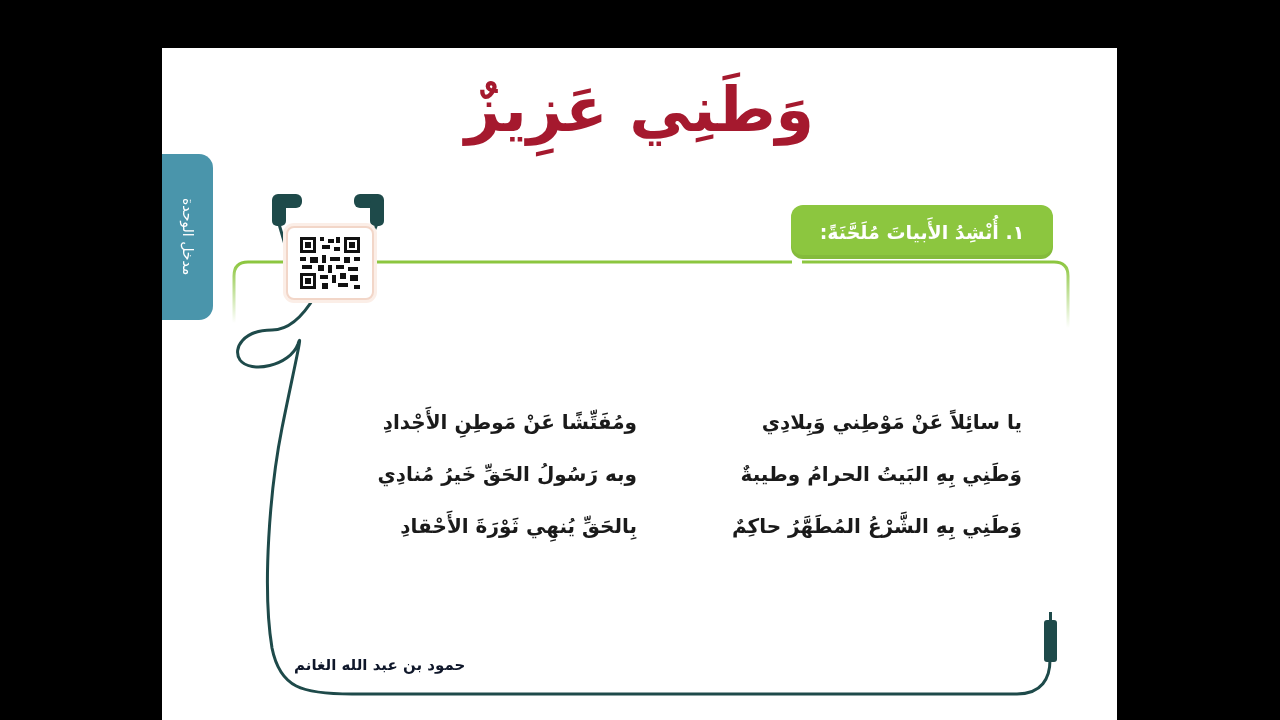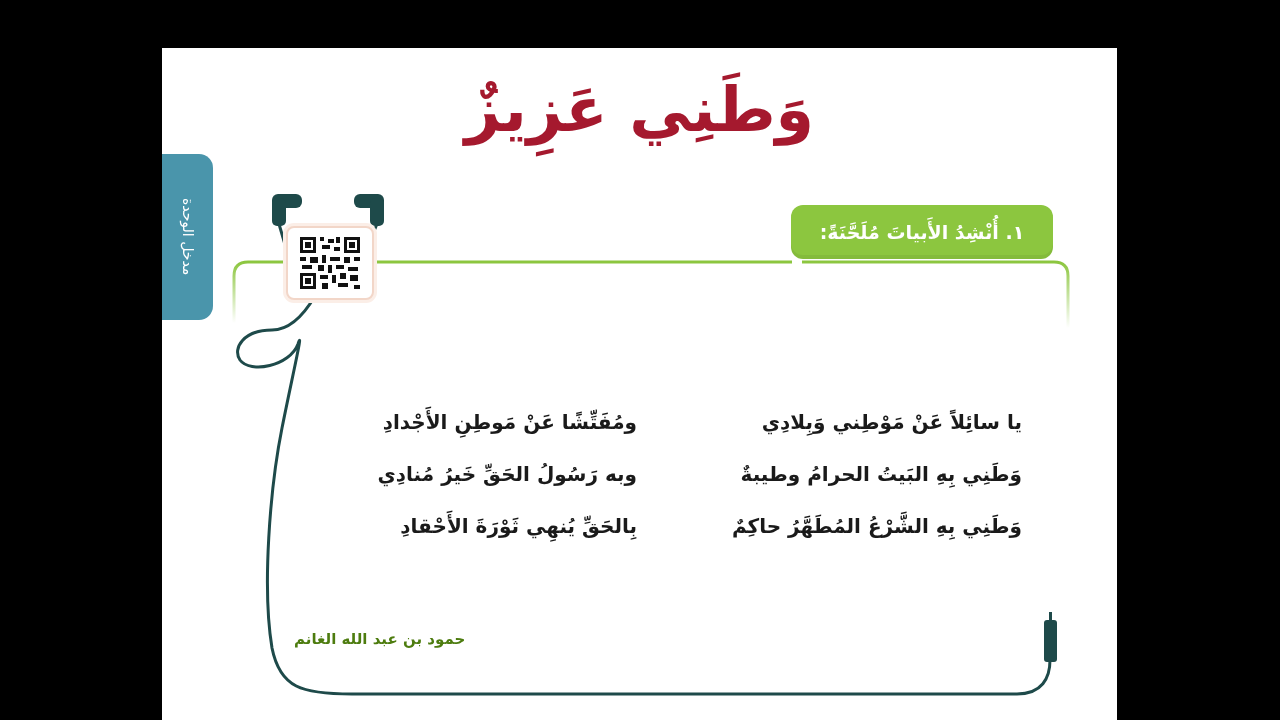"حمود بن عبد الله الغانم" .poet { color: #4d7c0f -> #0f172a; top: 582px -> 608px }
